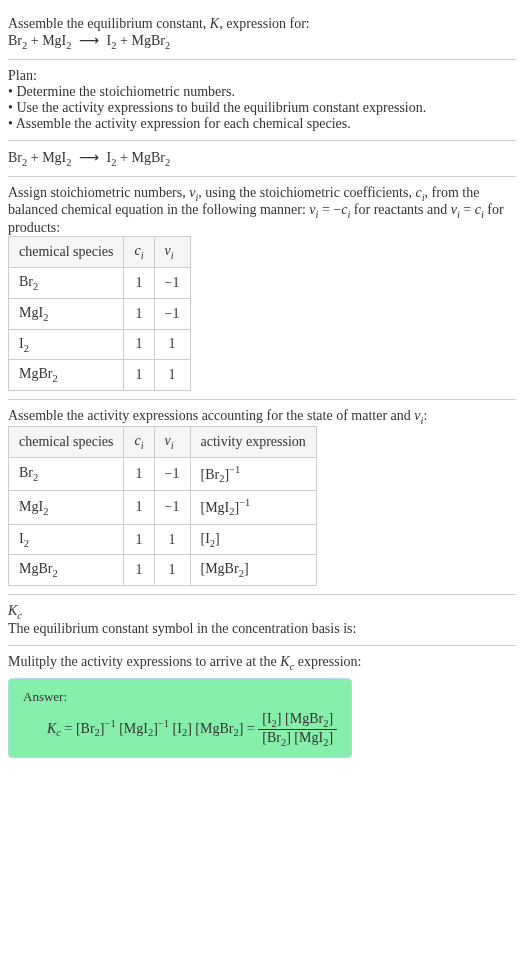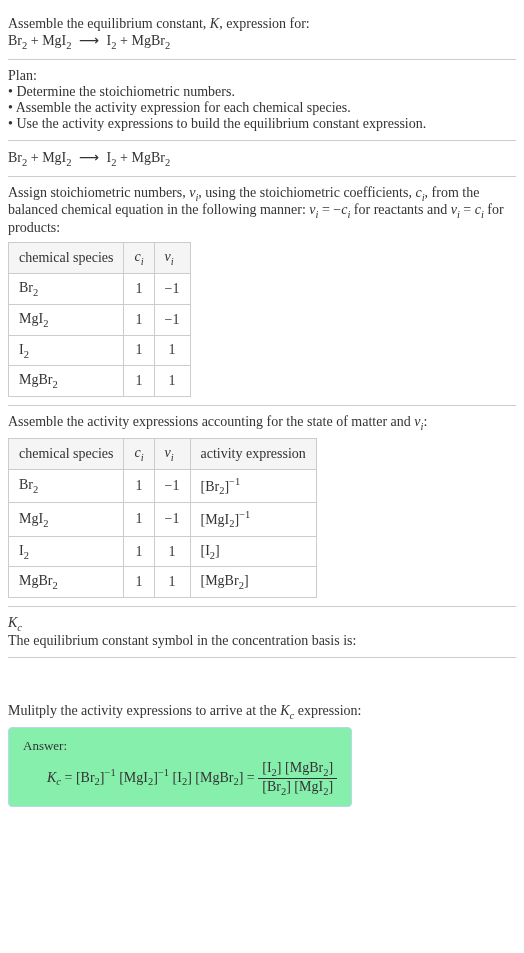"• Assemble the activity expression" div { order: before "• Use the activity expressions" -> after "• Use the activity expressions" }
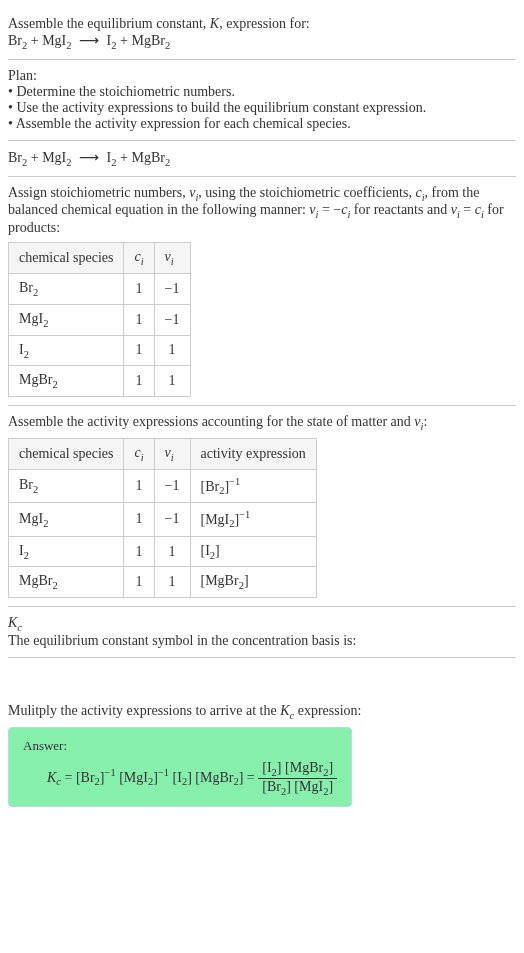"chemical species" table { margin-top: 6px -> 0 }
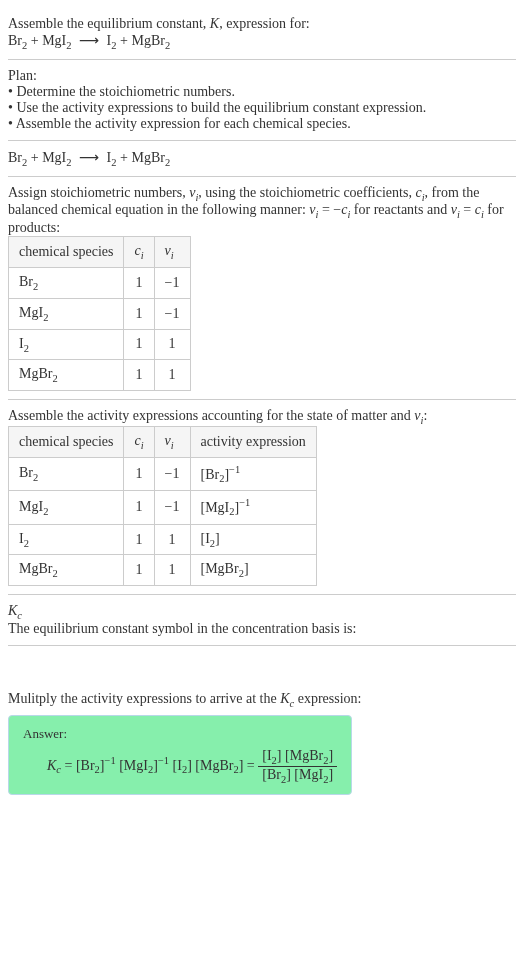"Mulitply the activity expressions to" .section:last-child { margin-top: 37px -> none }
